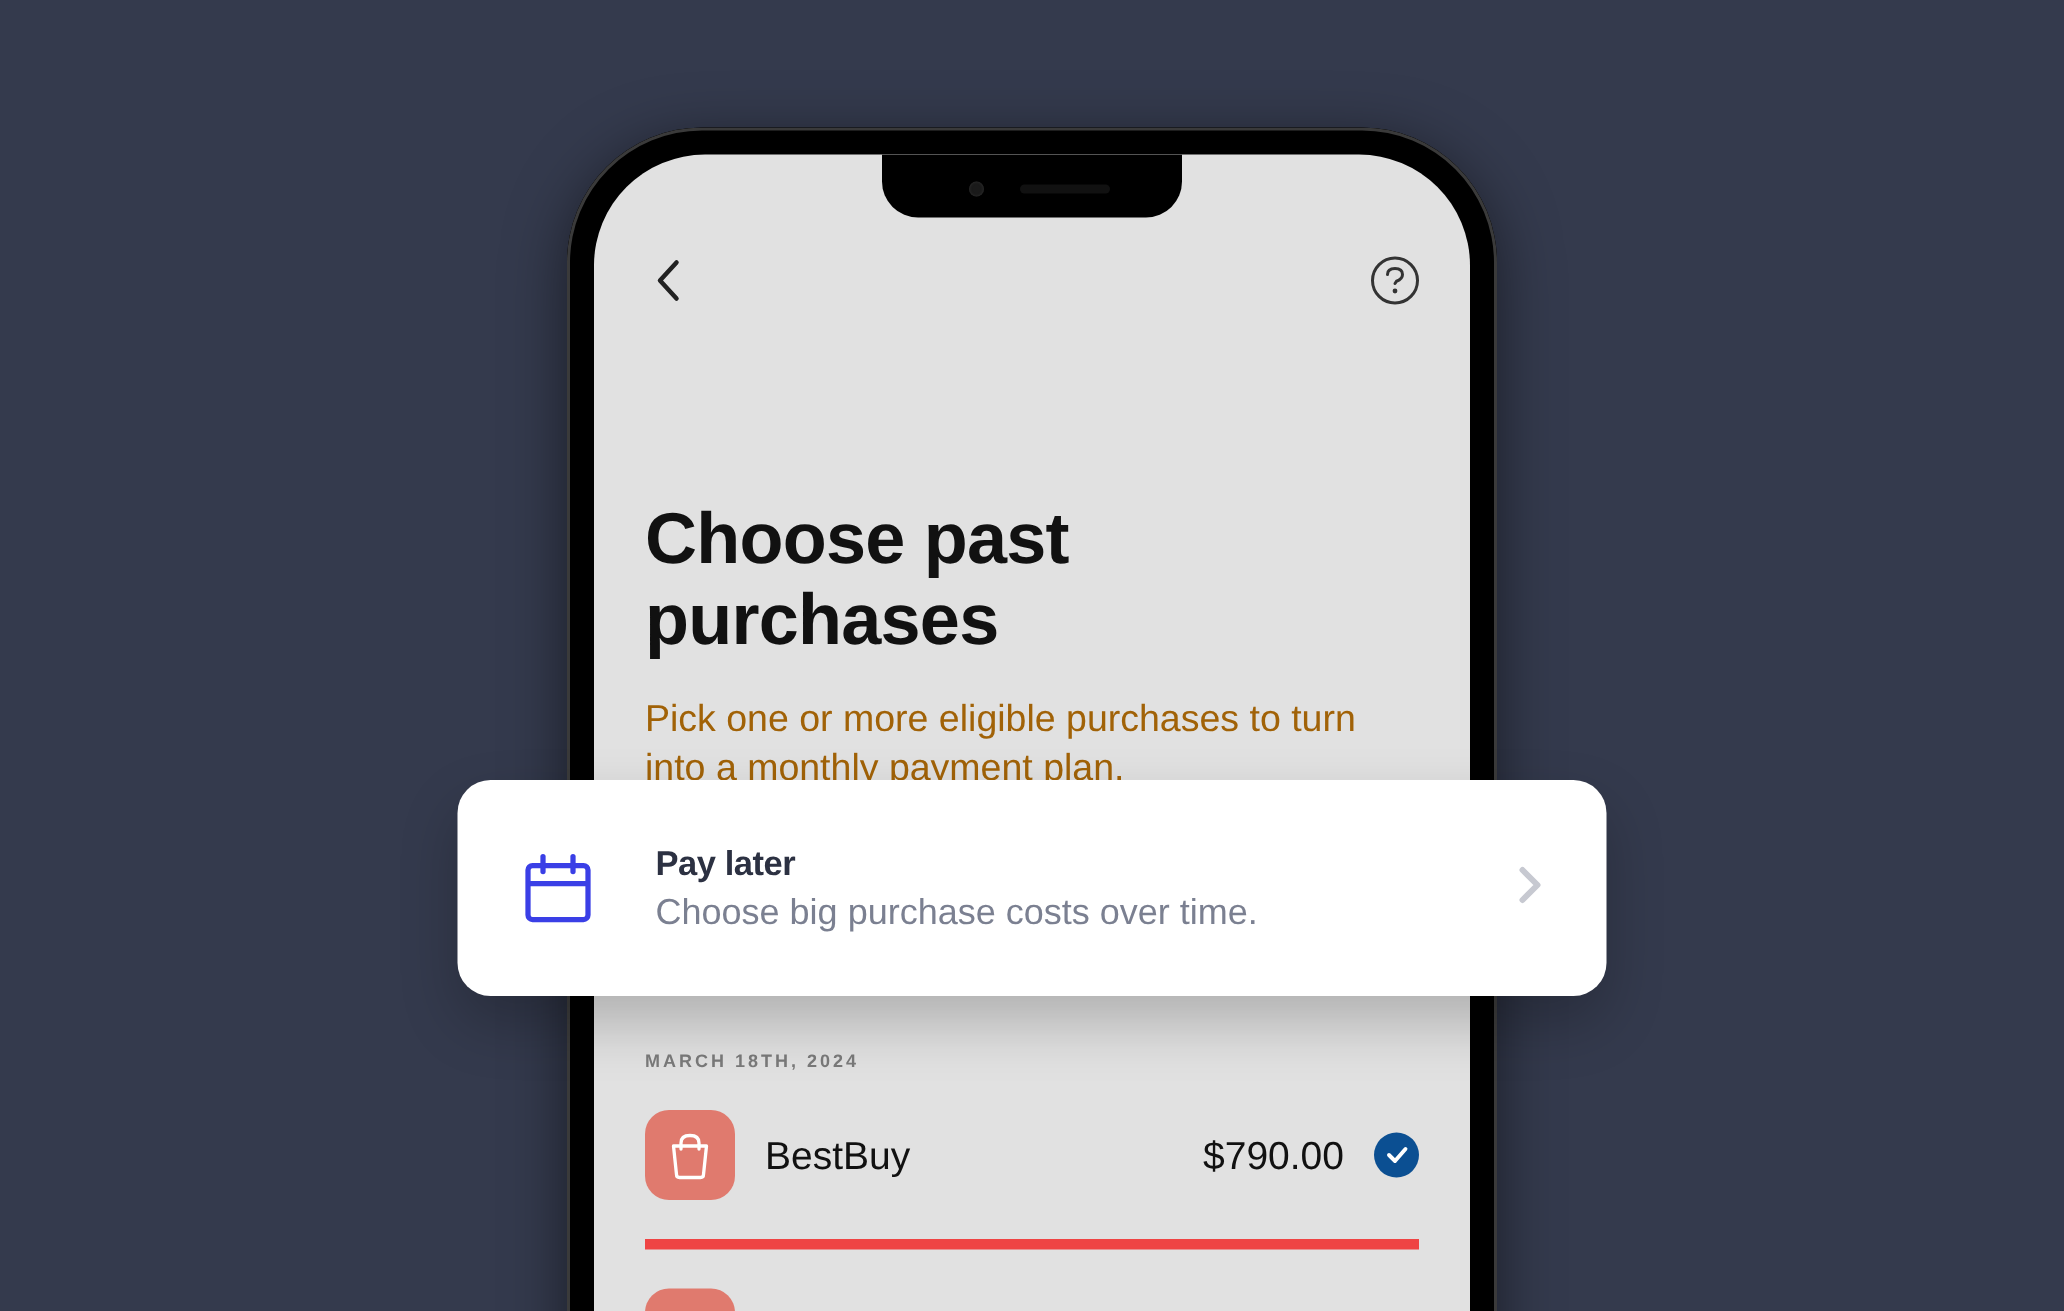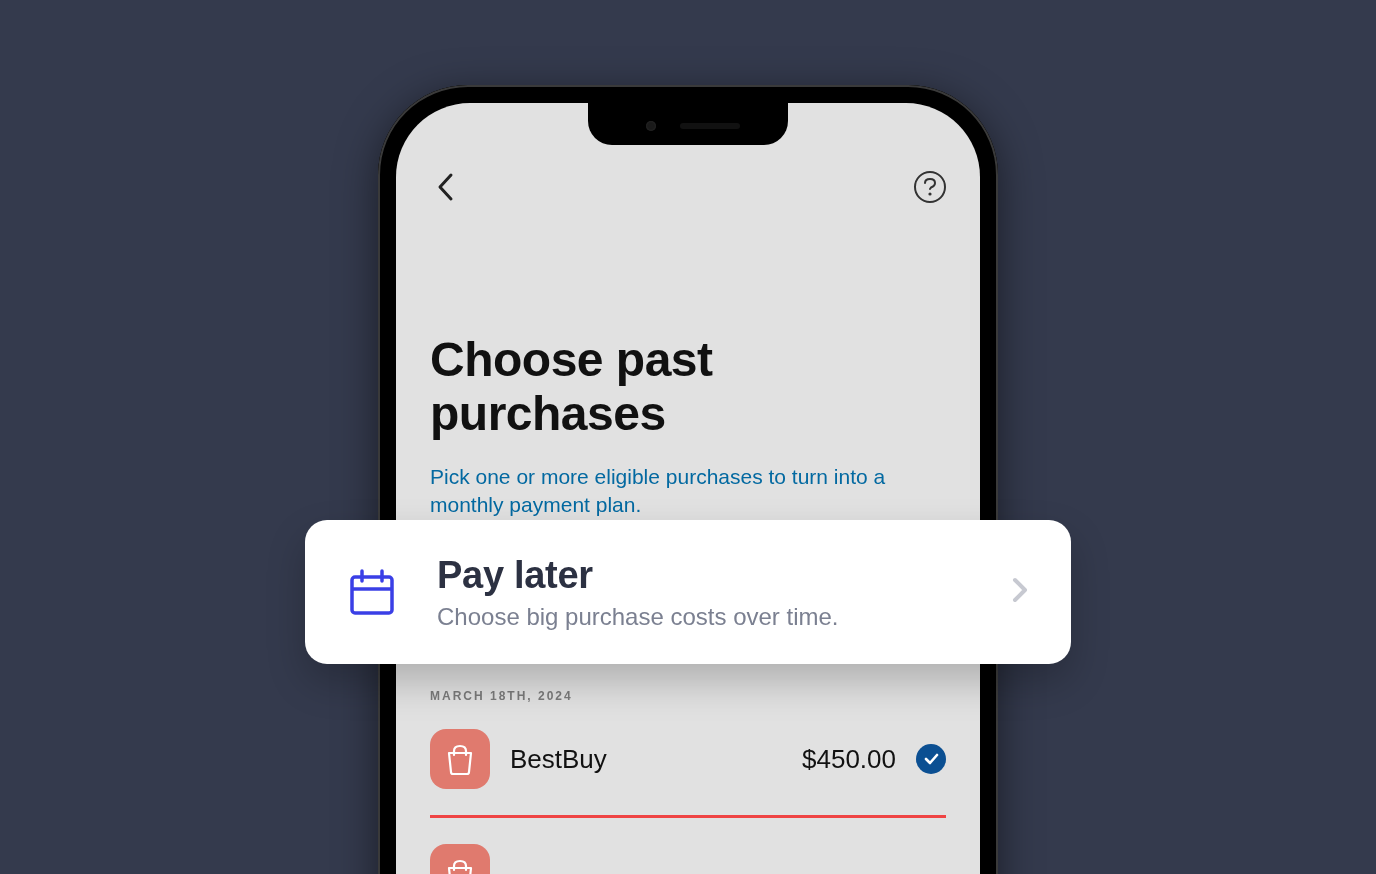"Pick one or more eligible" .page-subtitle { color: #0369a1 -> #a16207; font-size: 21px -> 25px }
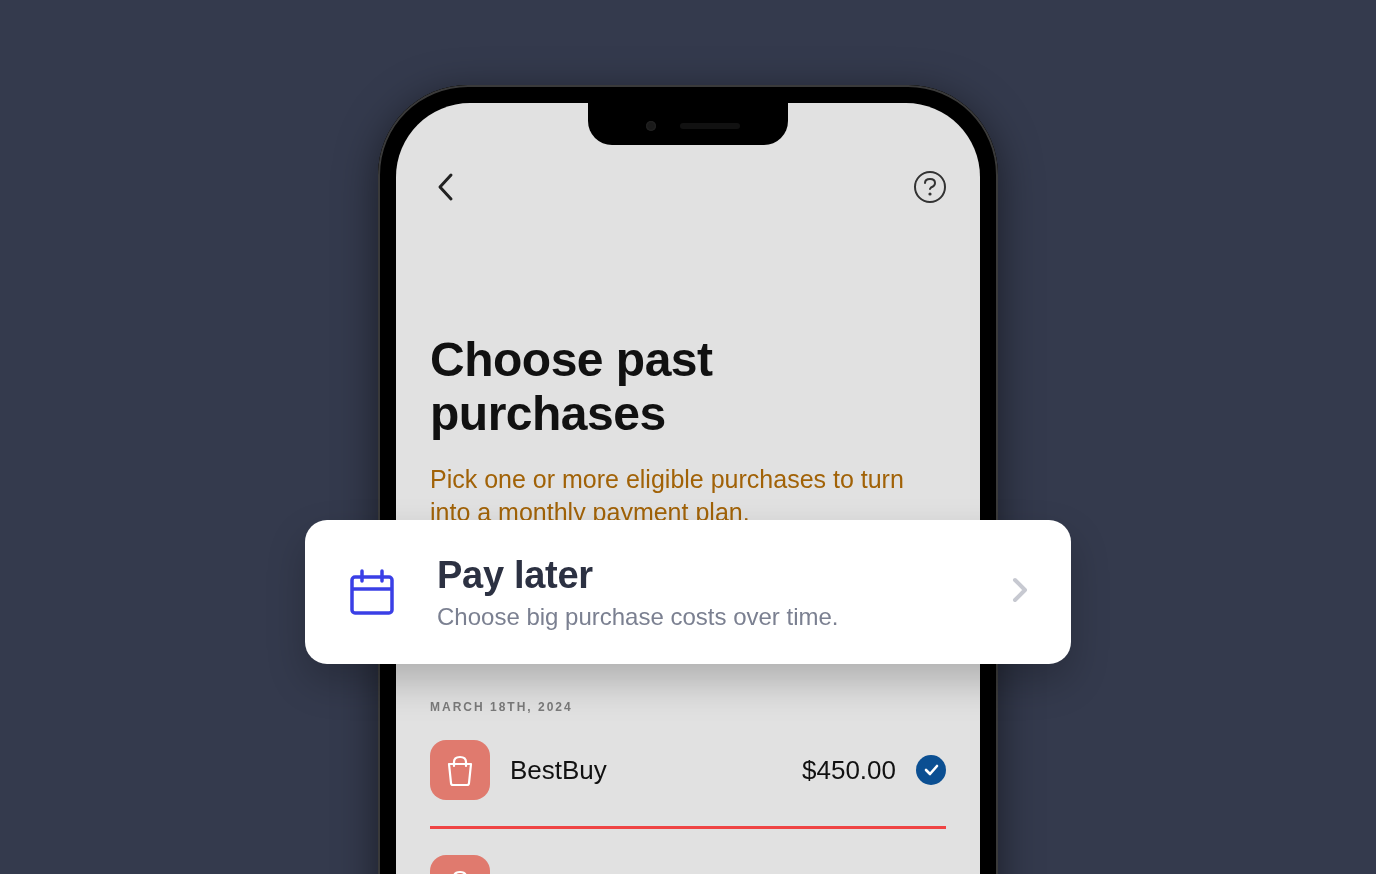"Pay later" .overlay-title { font-size: 38px -> 23px }
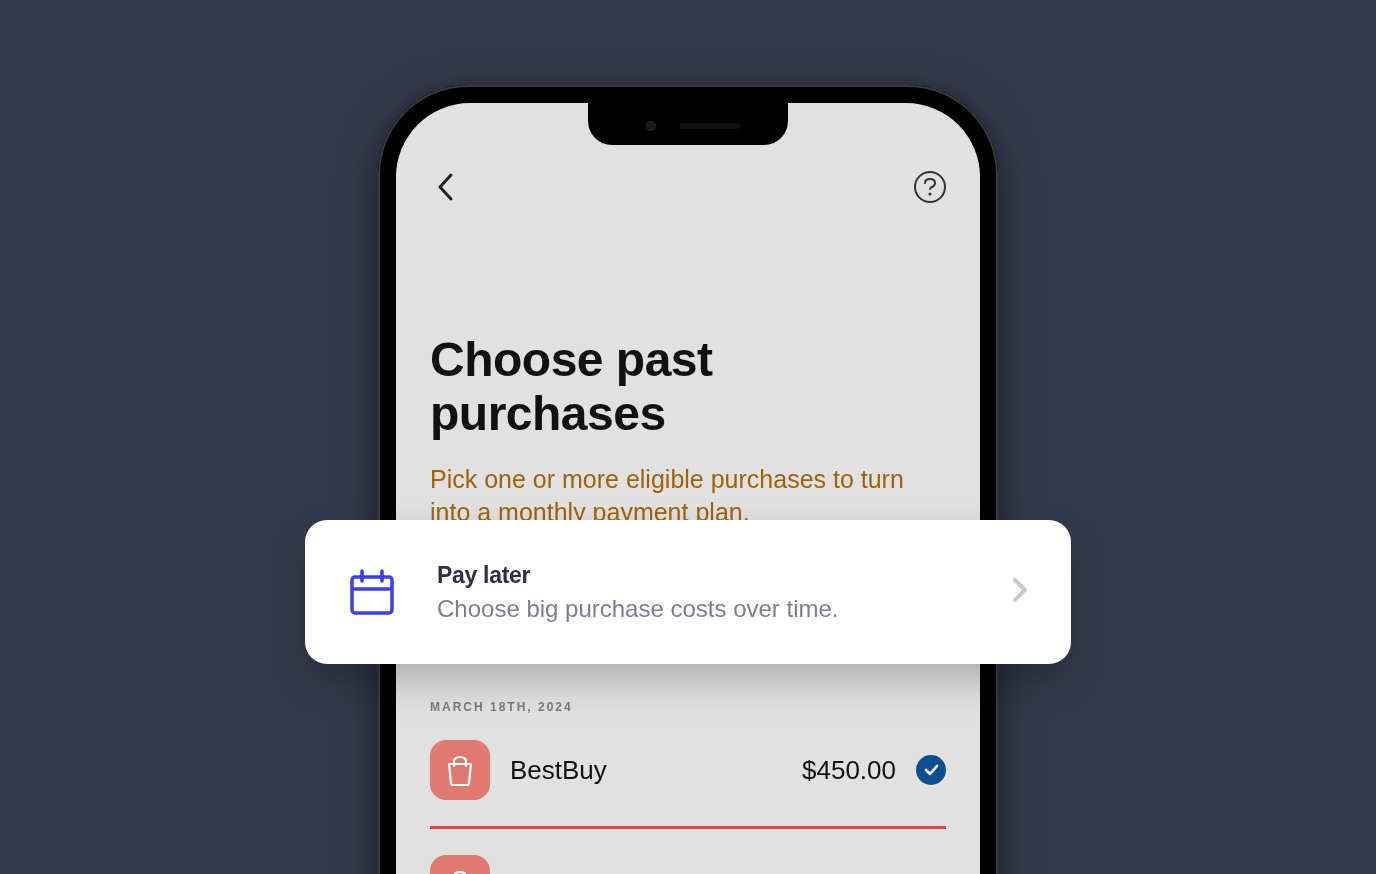"BestBuy" .purchase-row { border-bottom: 3px solid #ef4444 -> 7px solid #ef4444 }
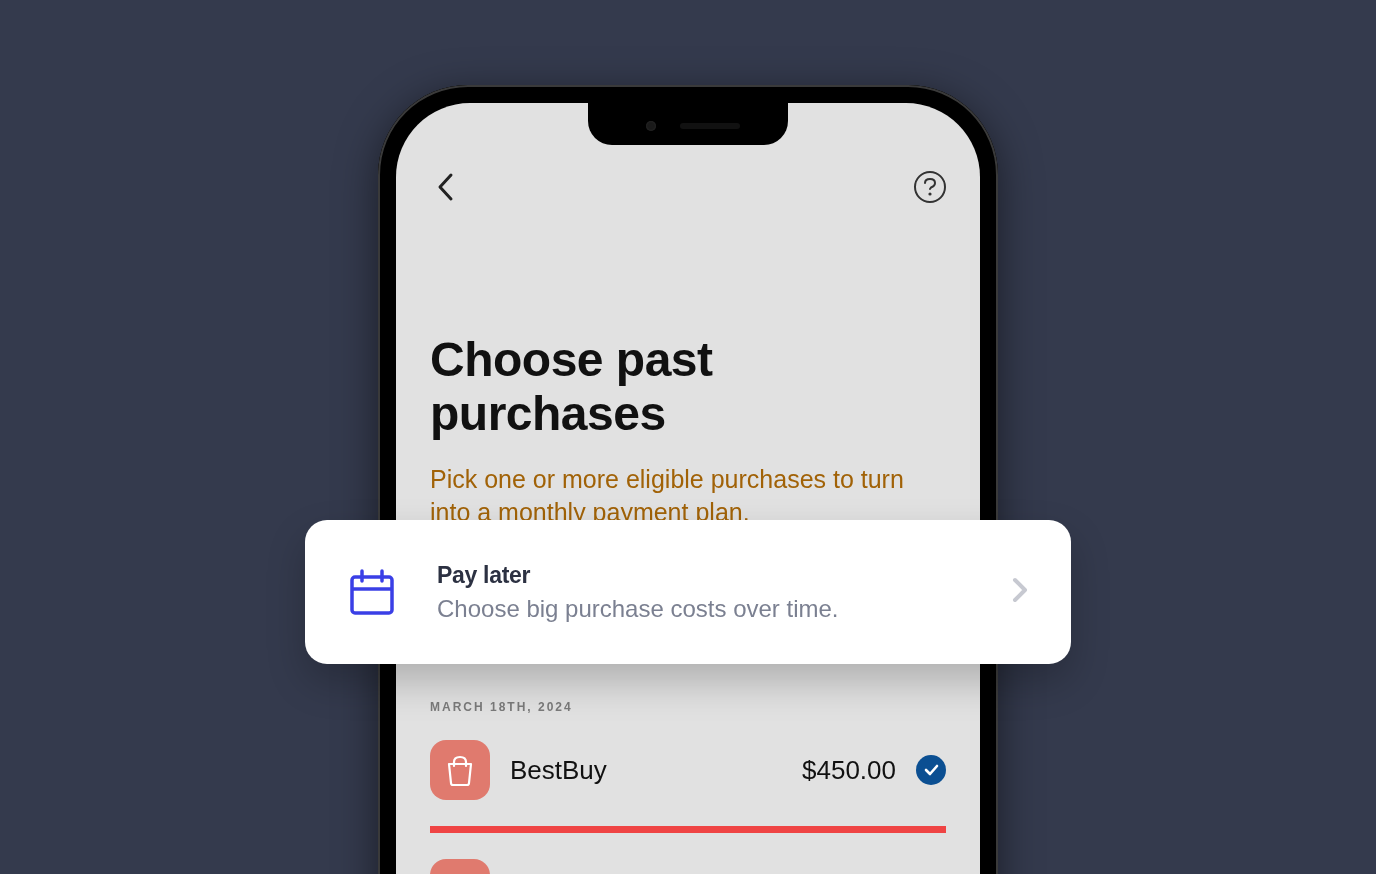"$450.00" div.amount { text: $450.00 -> $790.00 }
